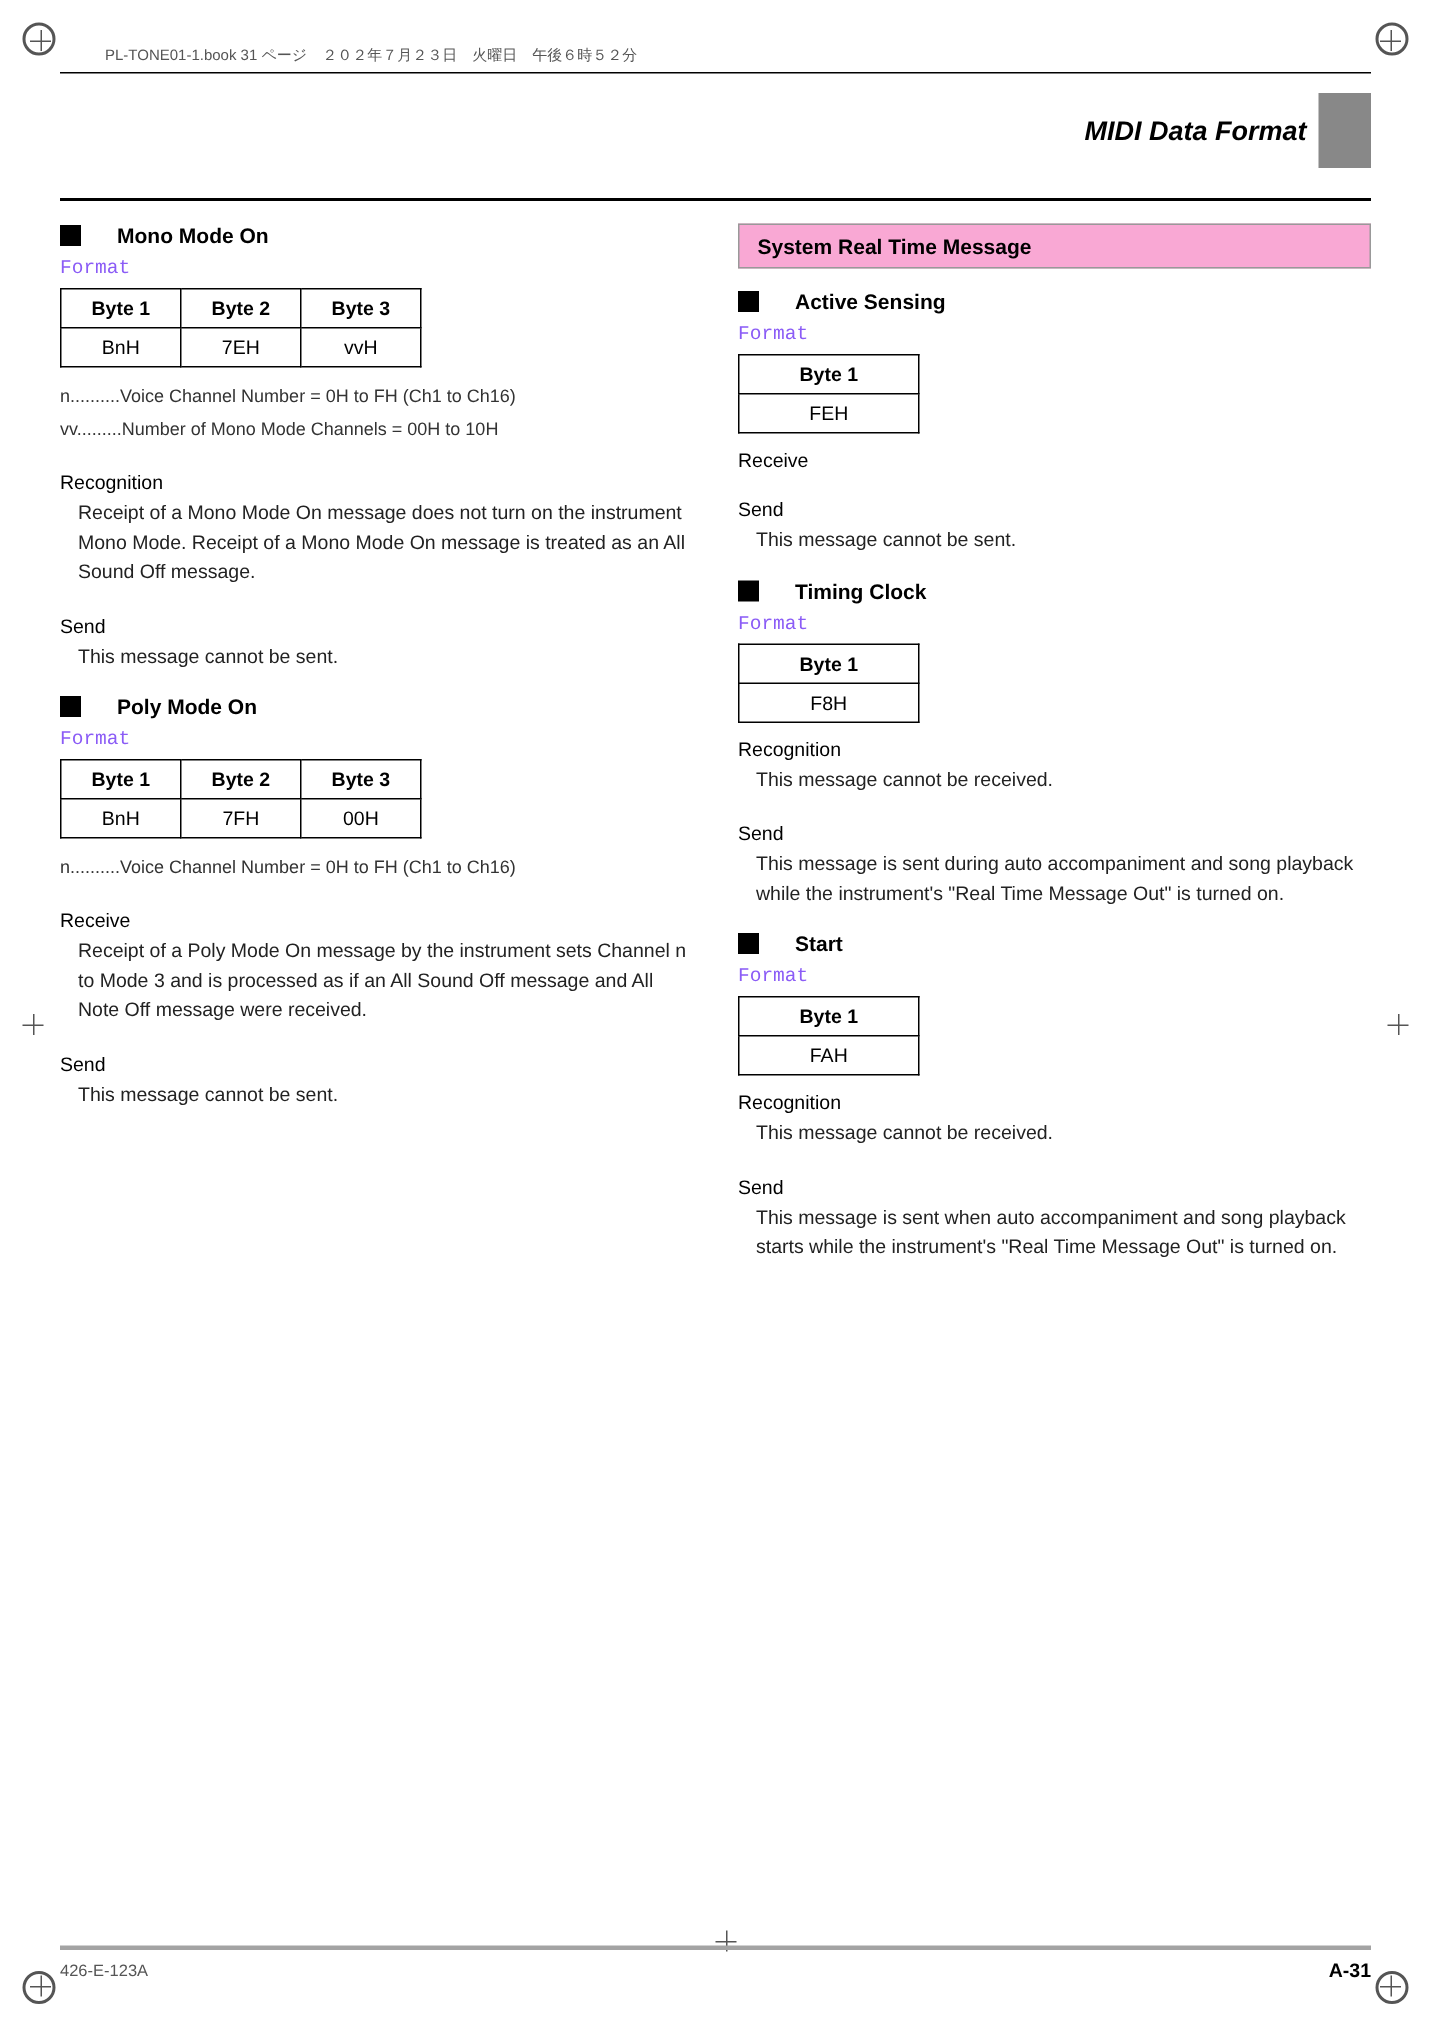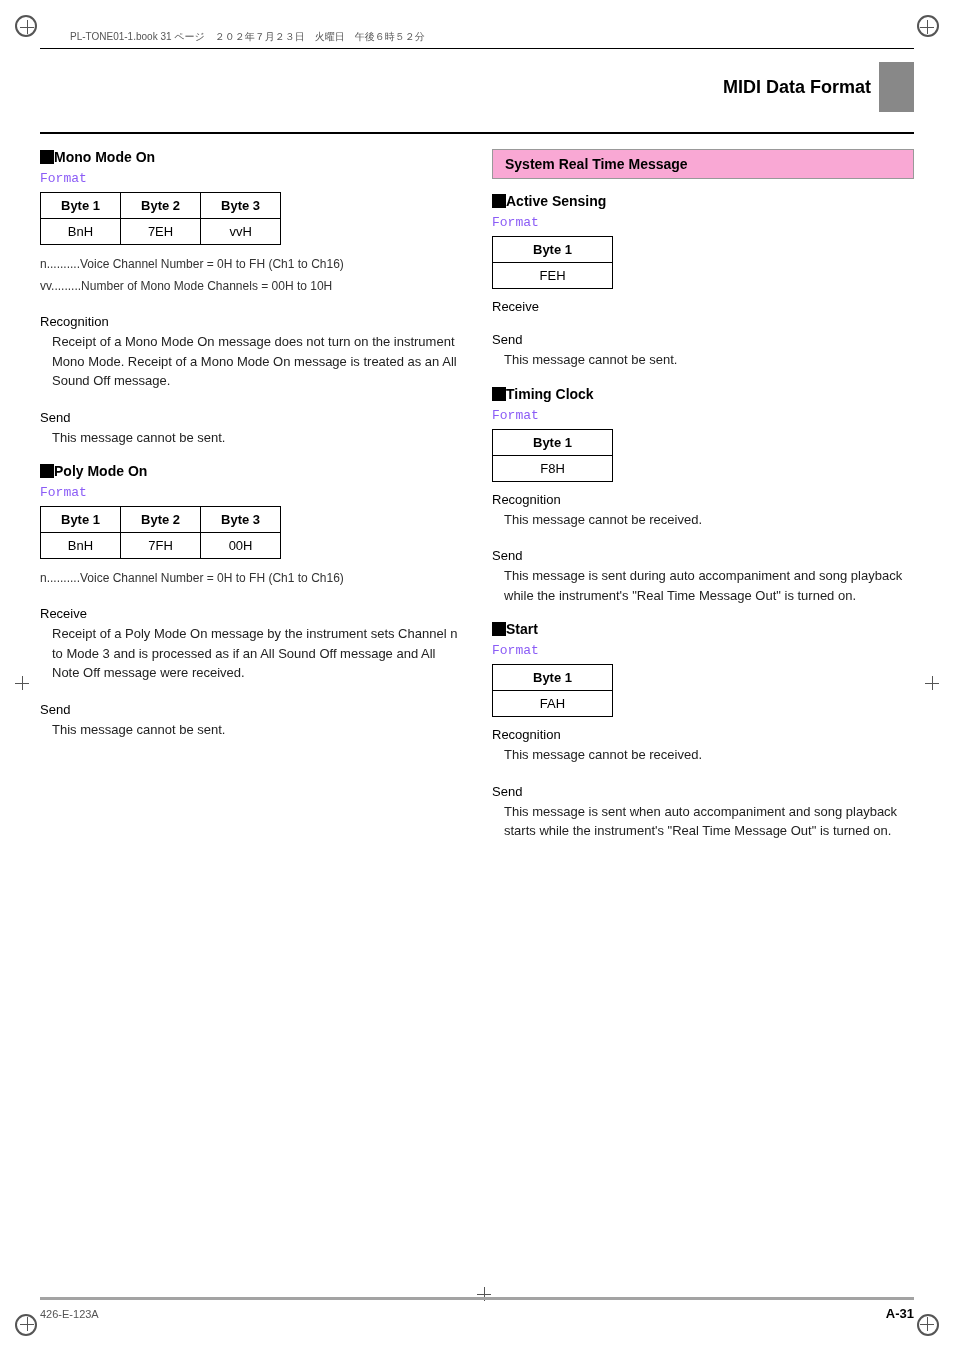"MIDI Data Format" .page-header { font-style: none -> italic }
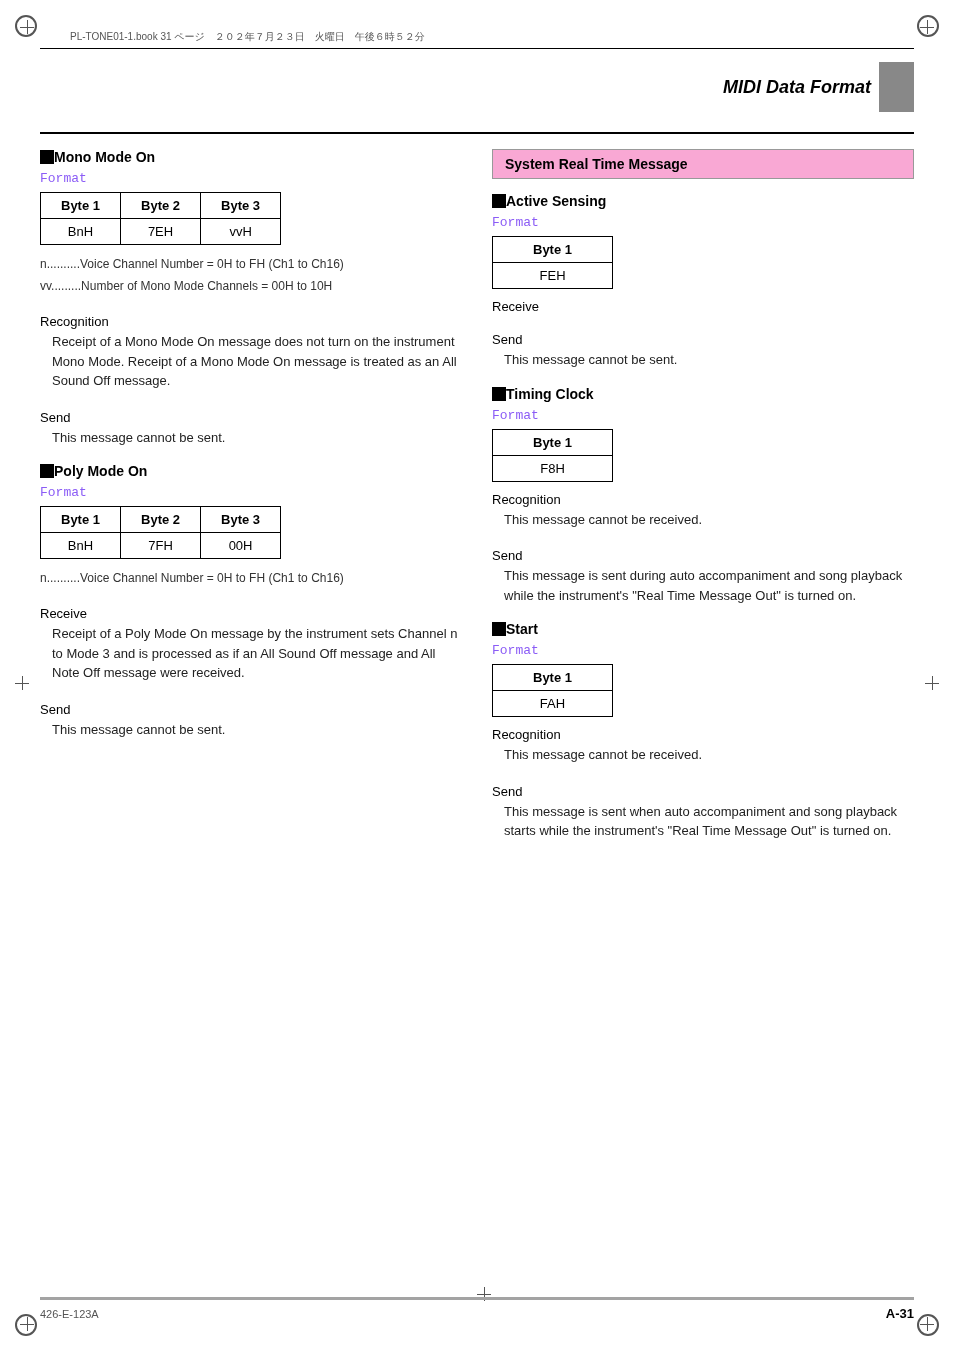"Mono Mode On" .section-heading { gap: 0 -> 24px }
